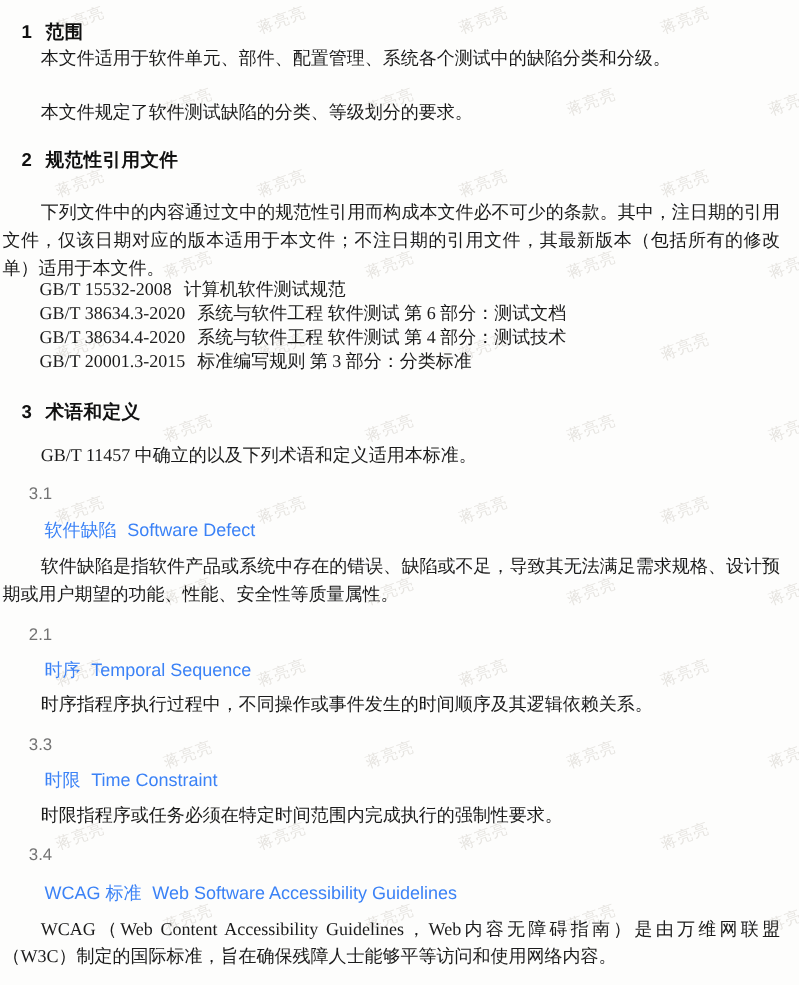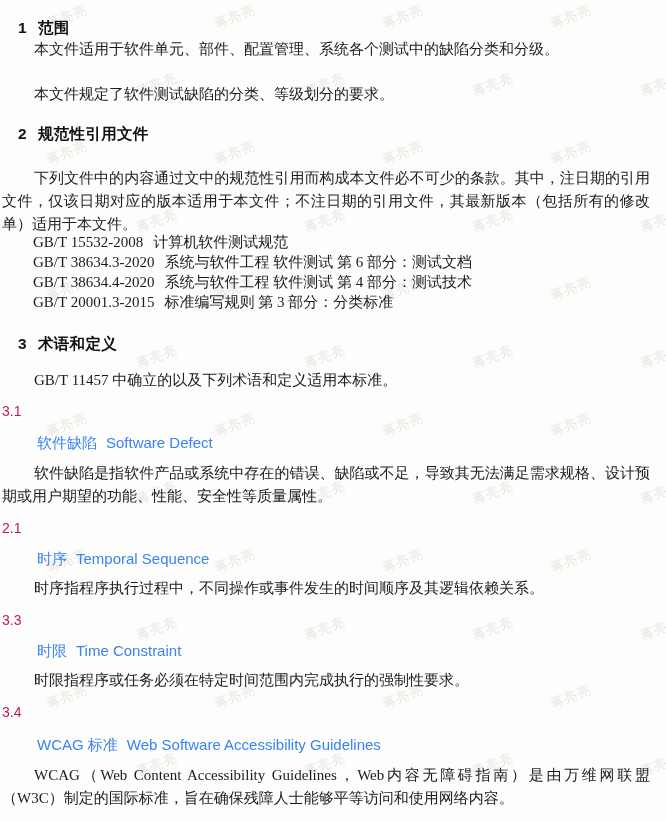"3.1" .subnum { color: #be185d -> #737373; margin-left: 2px -> 24px }
